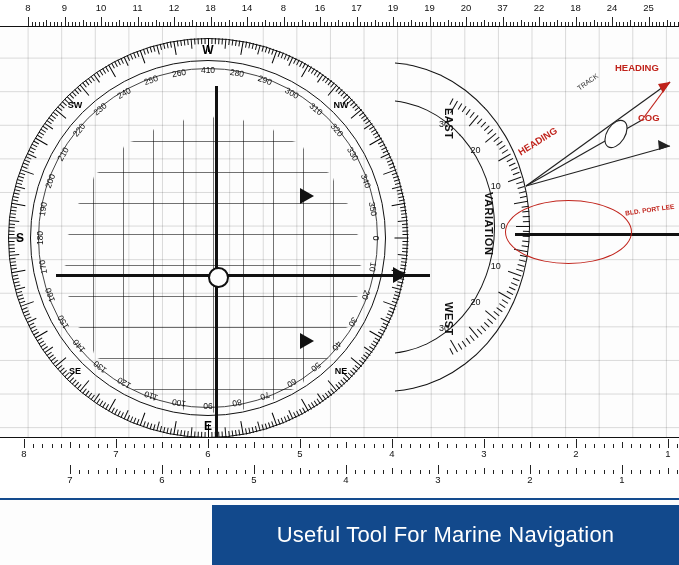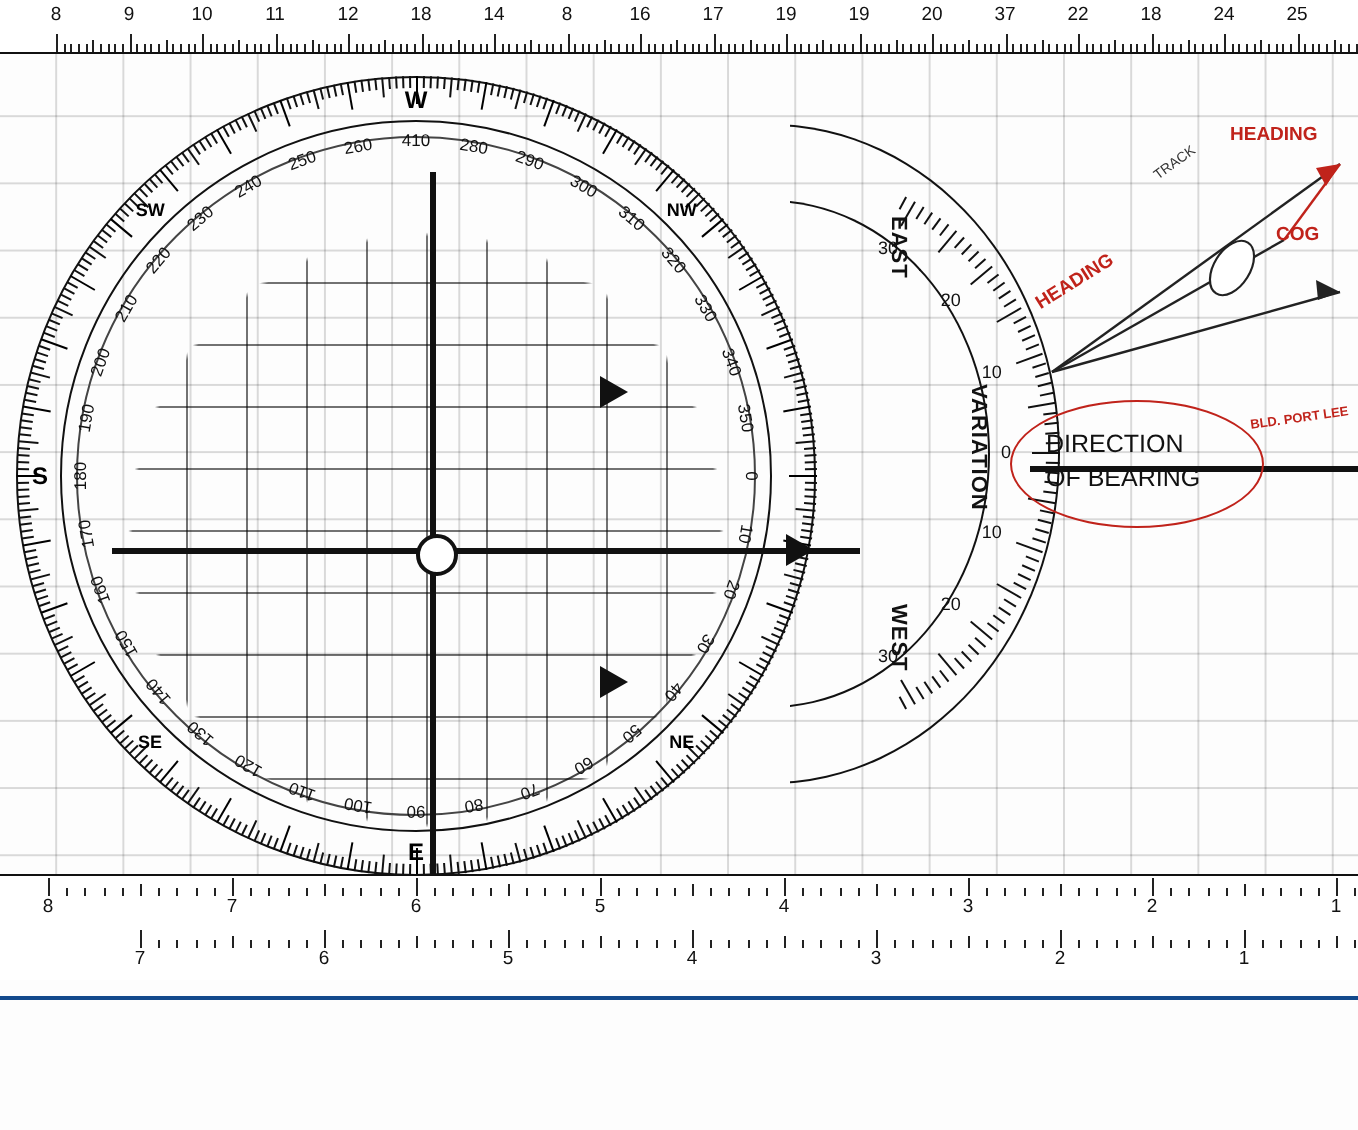"DIRECTION" div.bearing-text { html: <div> <div>DIRECTION</div> <div>OF BEARING</div> </div> -> none }
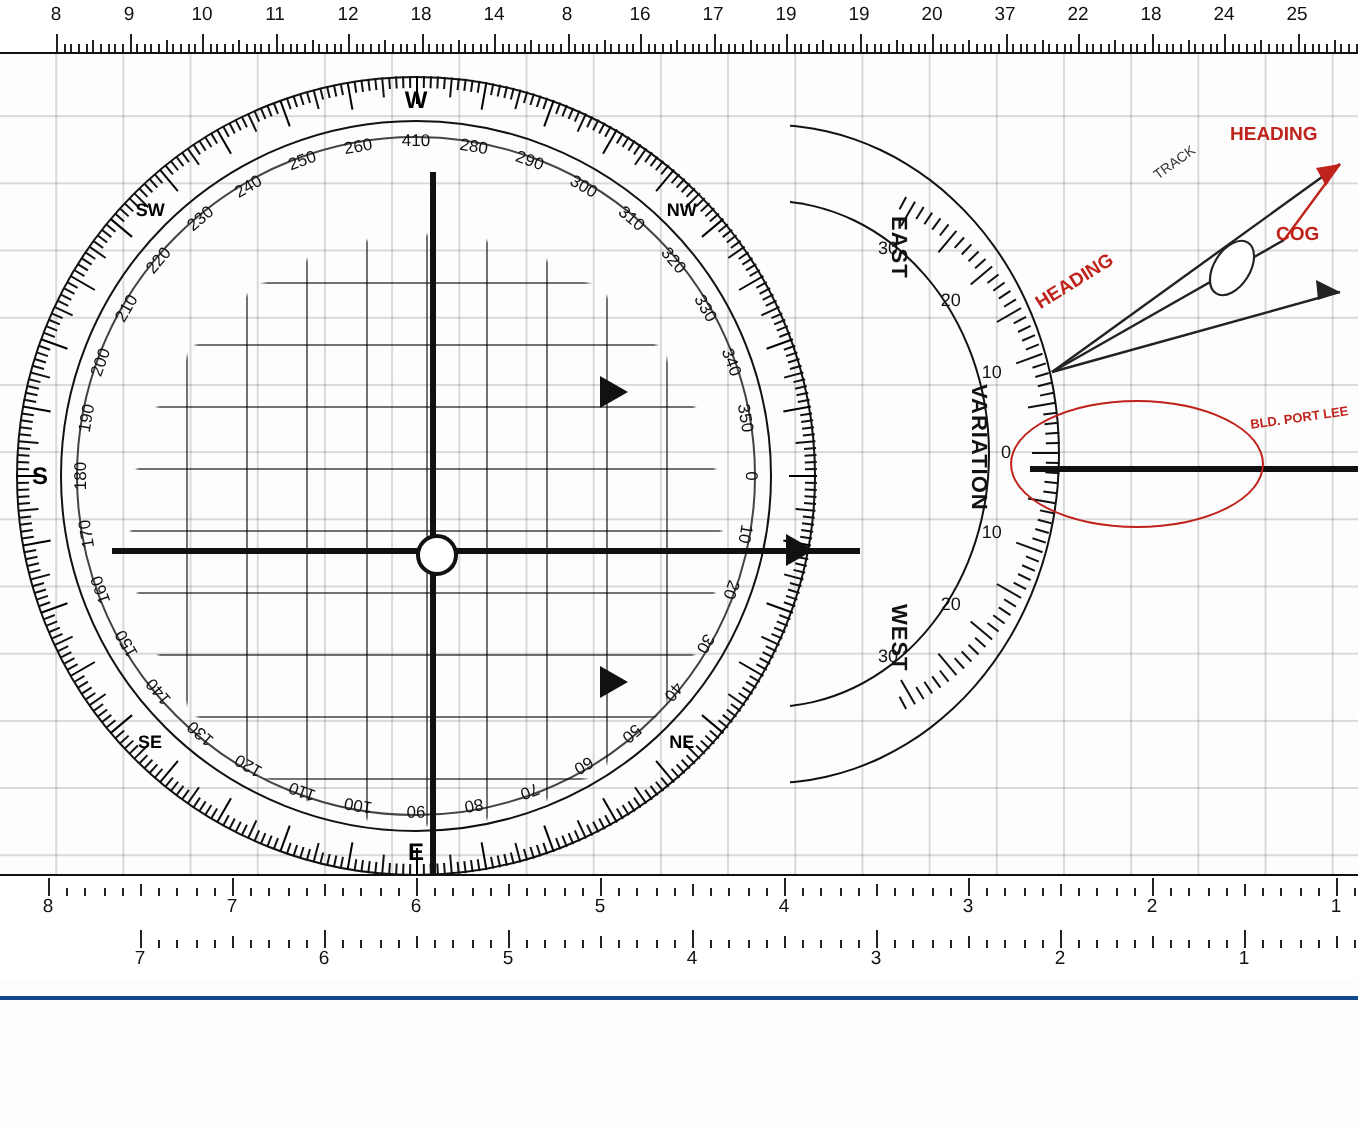"Useful Tool For Marine Navigation" div.banner { html: none -> <div> <div>Useful Tool For Marine Navigation</div> </div> }
